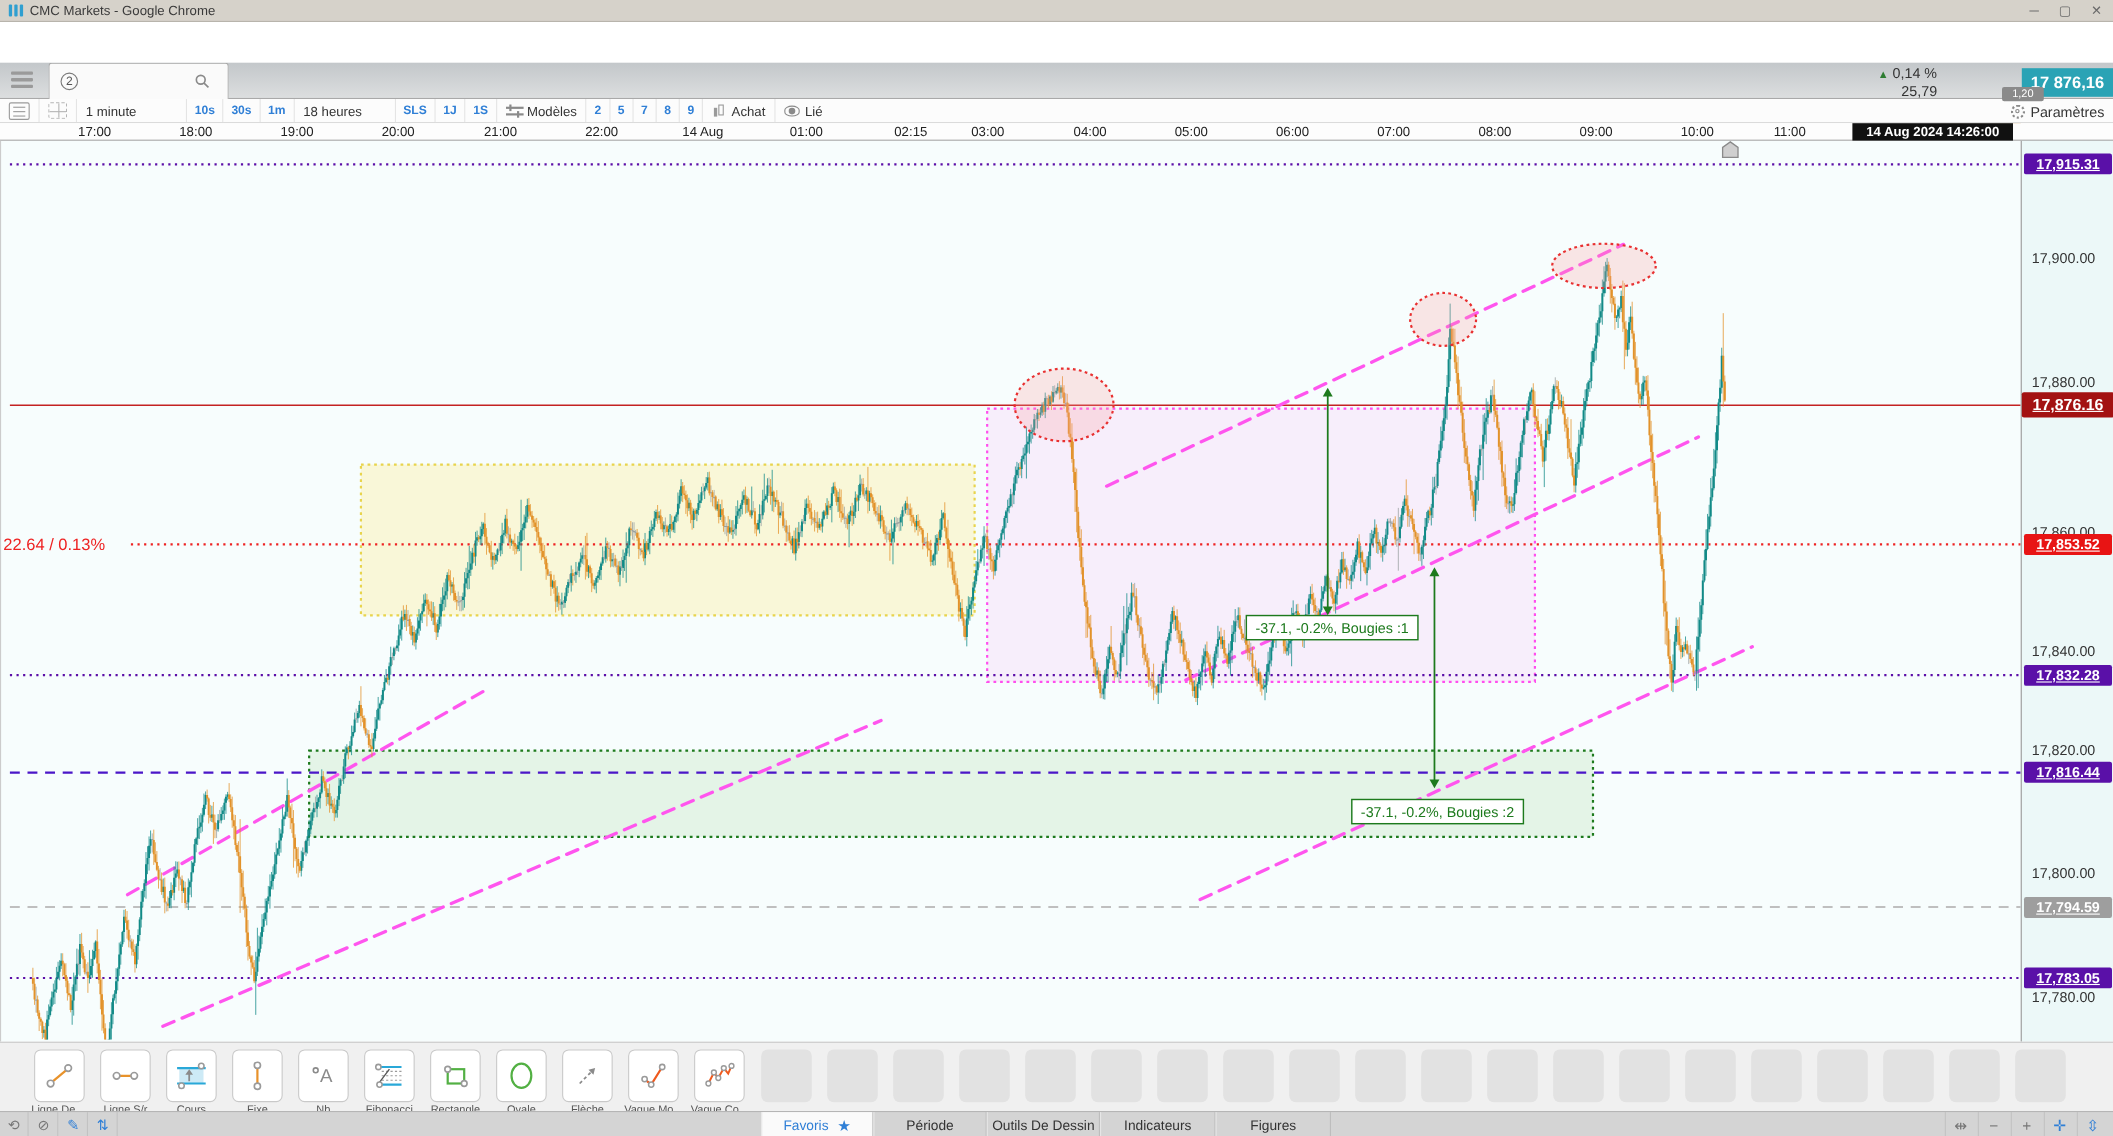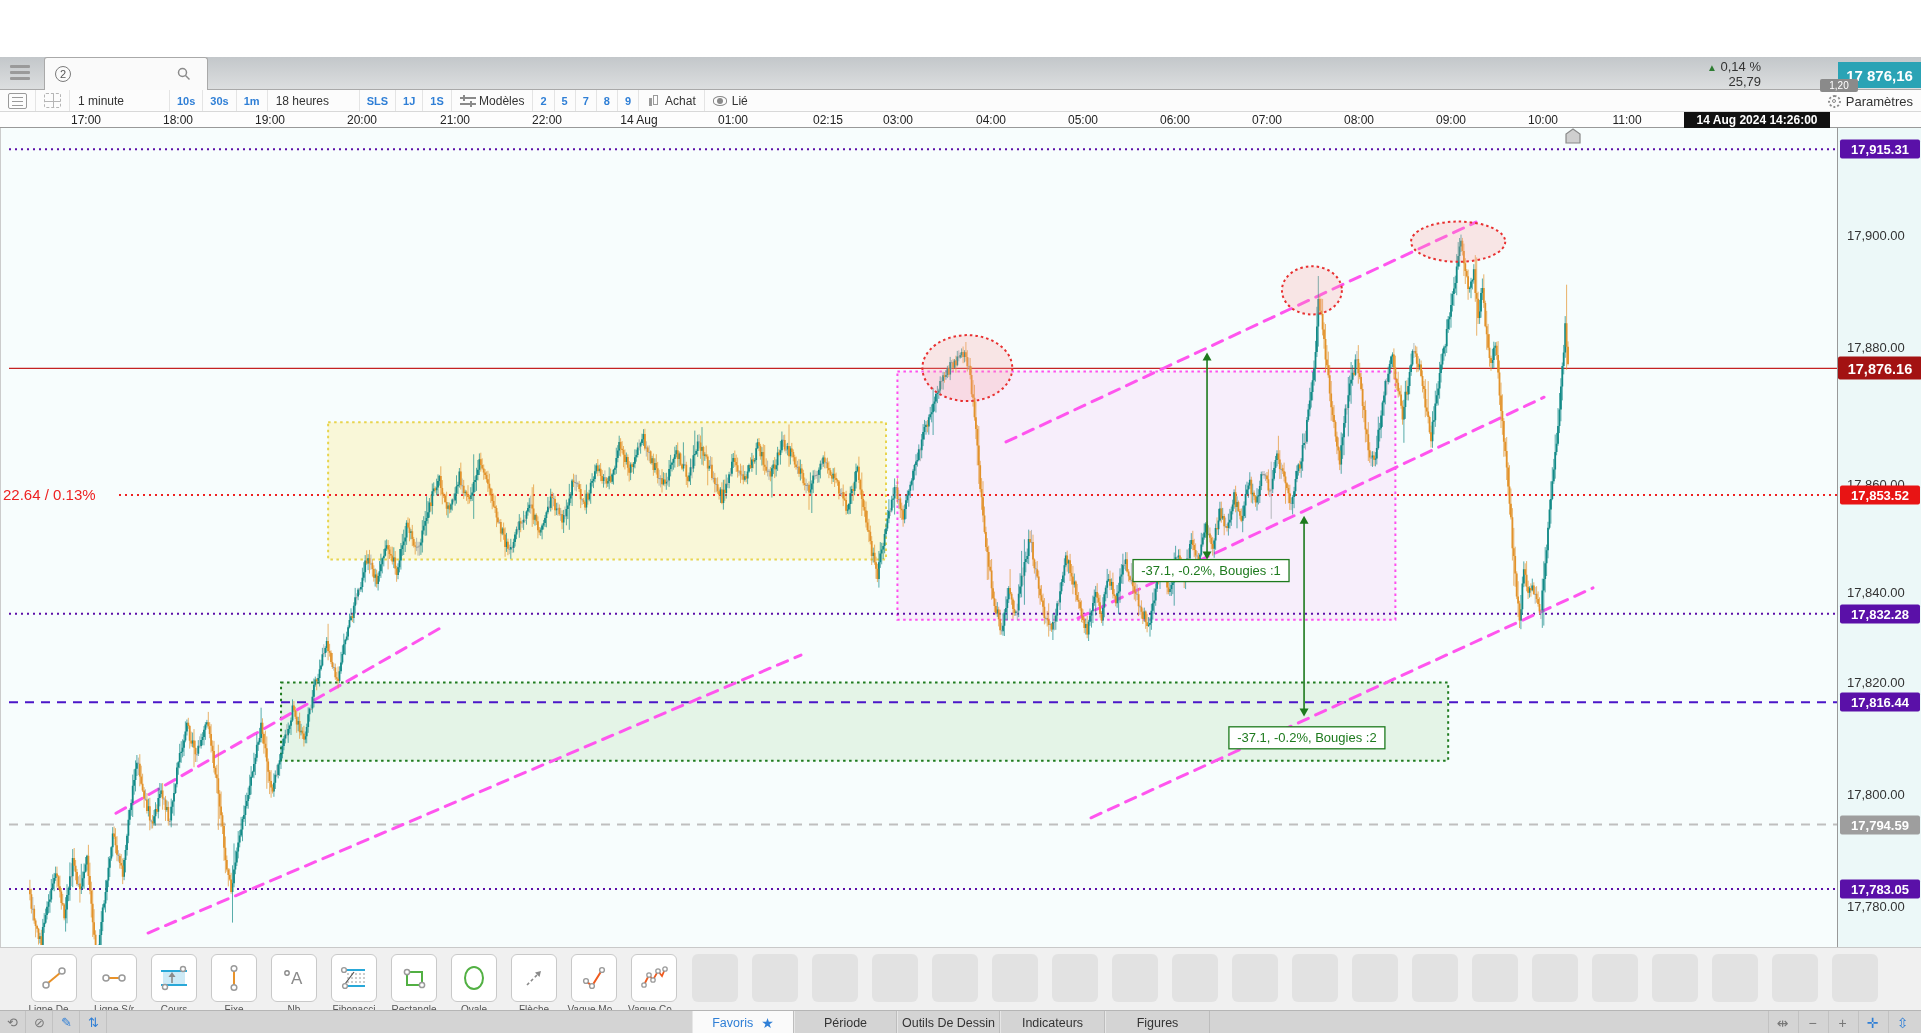"CMC Markets - Google Chrome" div.abs { html: none -> <div> <span> <i></i> <i></i> <i></i> </span> <span>CMC Markets - Google Chrome</span> <span> <span>─</span> <span>▢</span> <span>✕</span> </span> </div> }
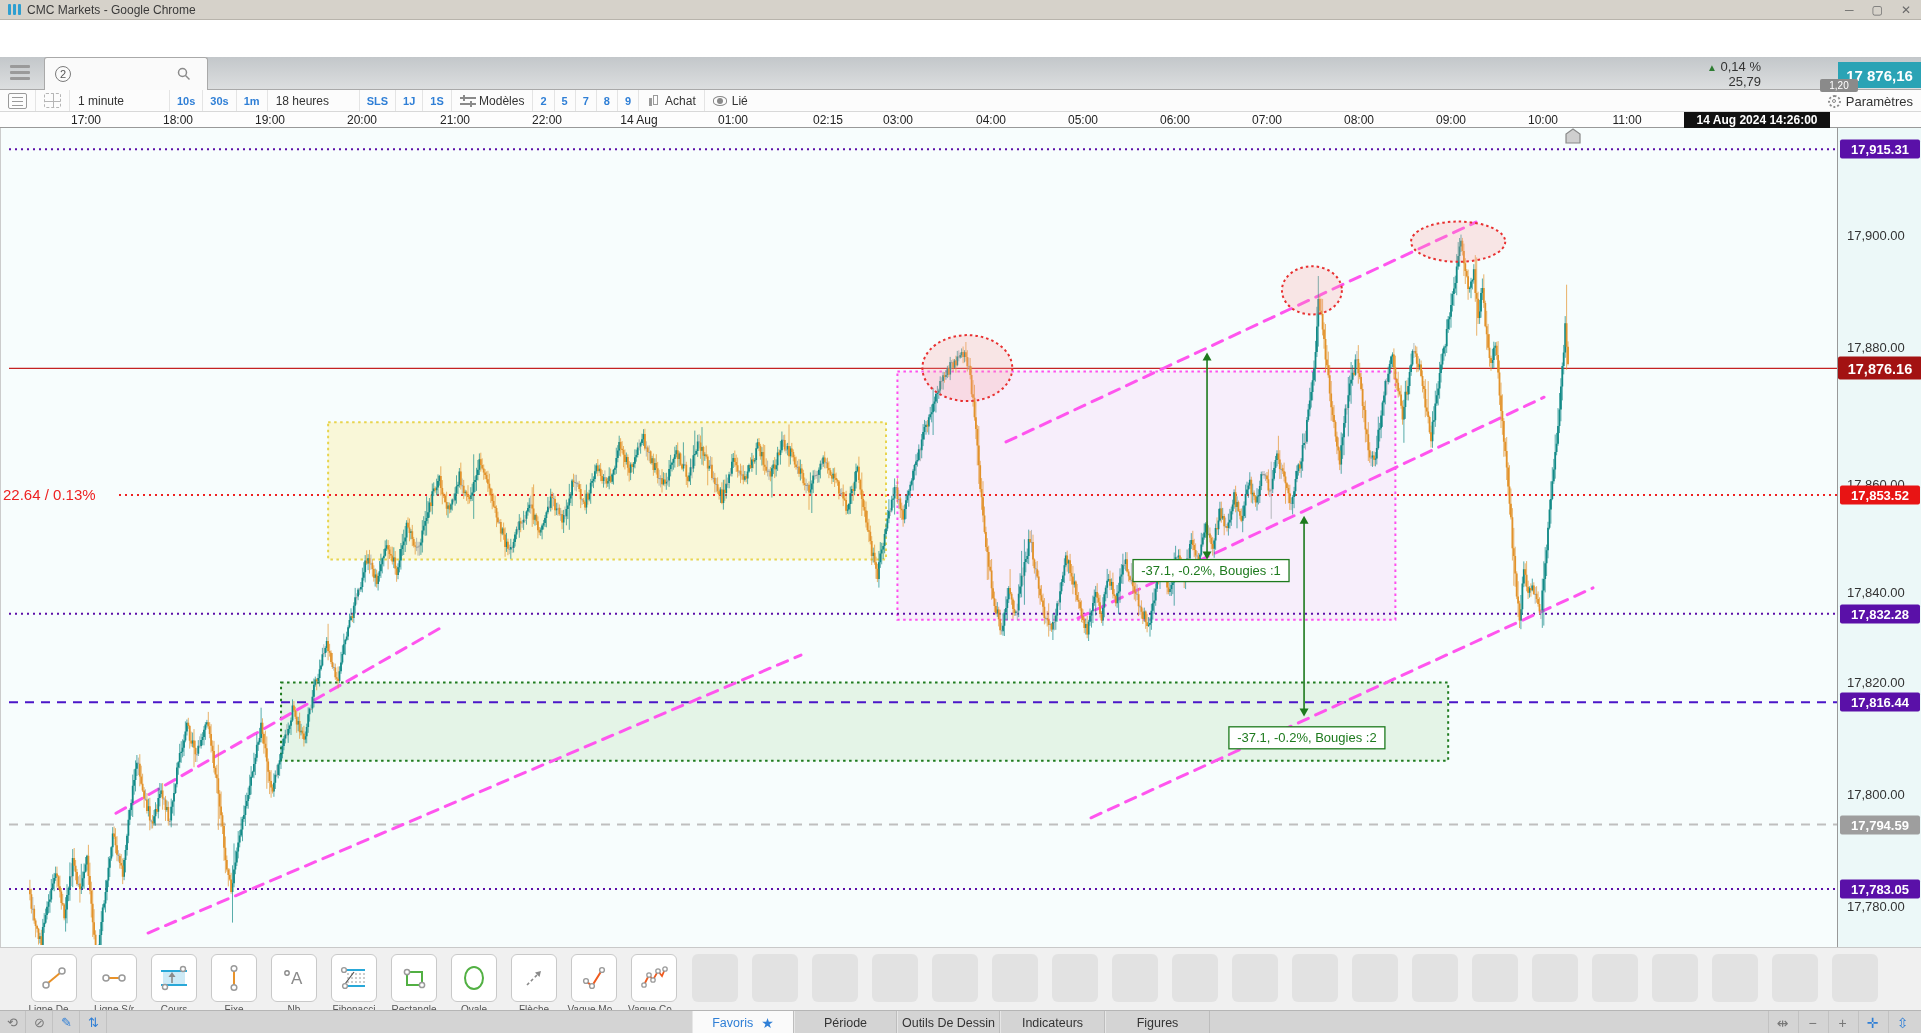"17,915.31" .badge { text-decoration: none -> underline }
